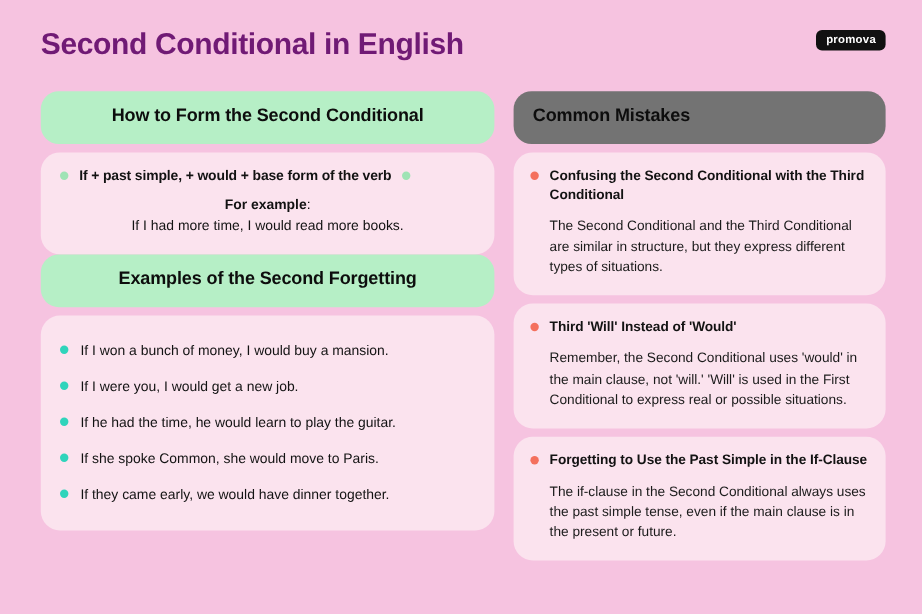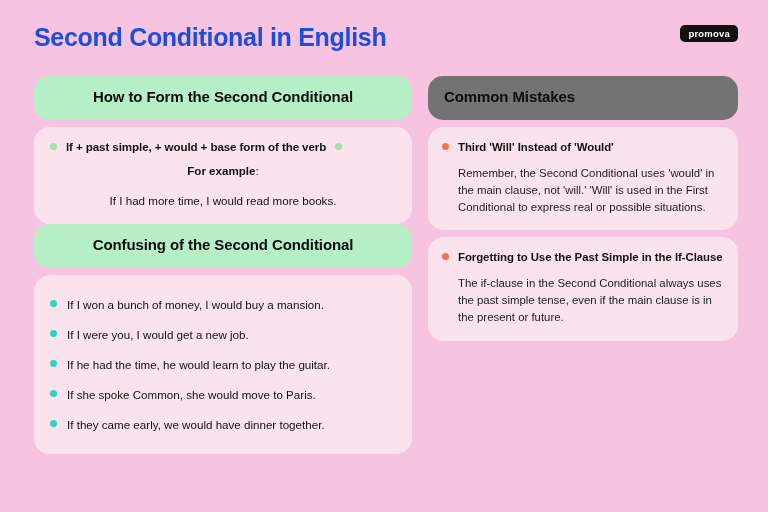"Second Conditional in English" .page-title { color: #1d4ed8 -> #701a75 }
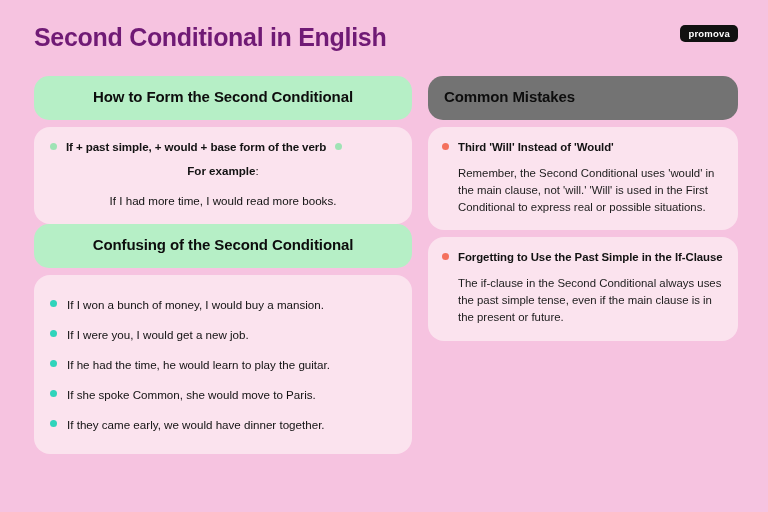"Confusing the Second Conditional with" div.mistake-card { html: none -> <div> <div> <span></span> <span>Confusing the Second Conditional with the Third Conditional</span> </div> <div>The Second Conditional and the Third Conditional are similar in structure, but they express different types of situations.</div> </div> }
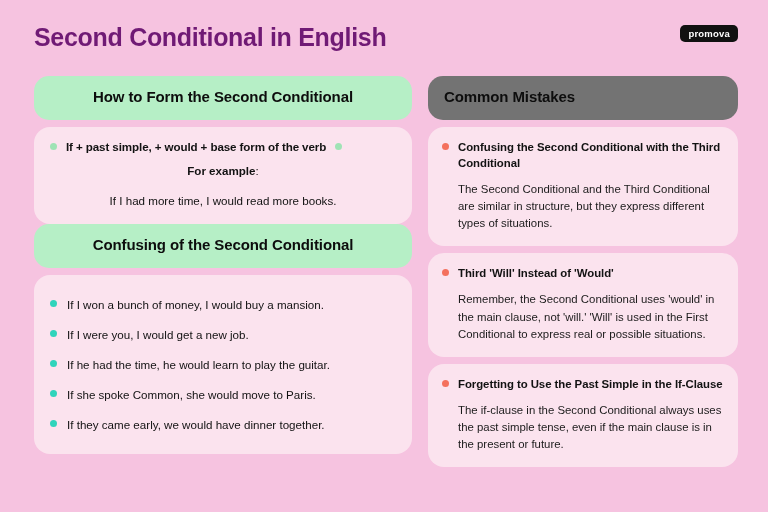"If I had more time," .example-sentence { margin-top: 14px -> 2px }
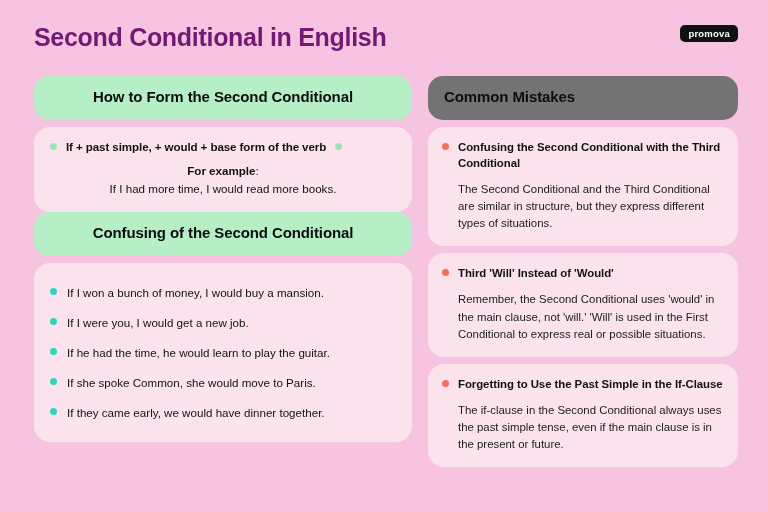"Confusing of the Second Conditional" div.section-head { text: Confusing of the Second Conditional -> Examples of the Second Forgetting }
